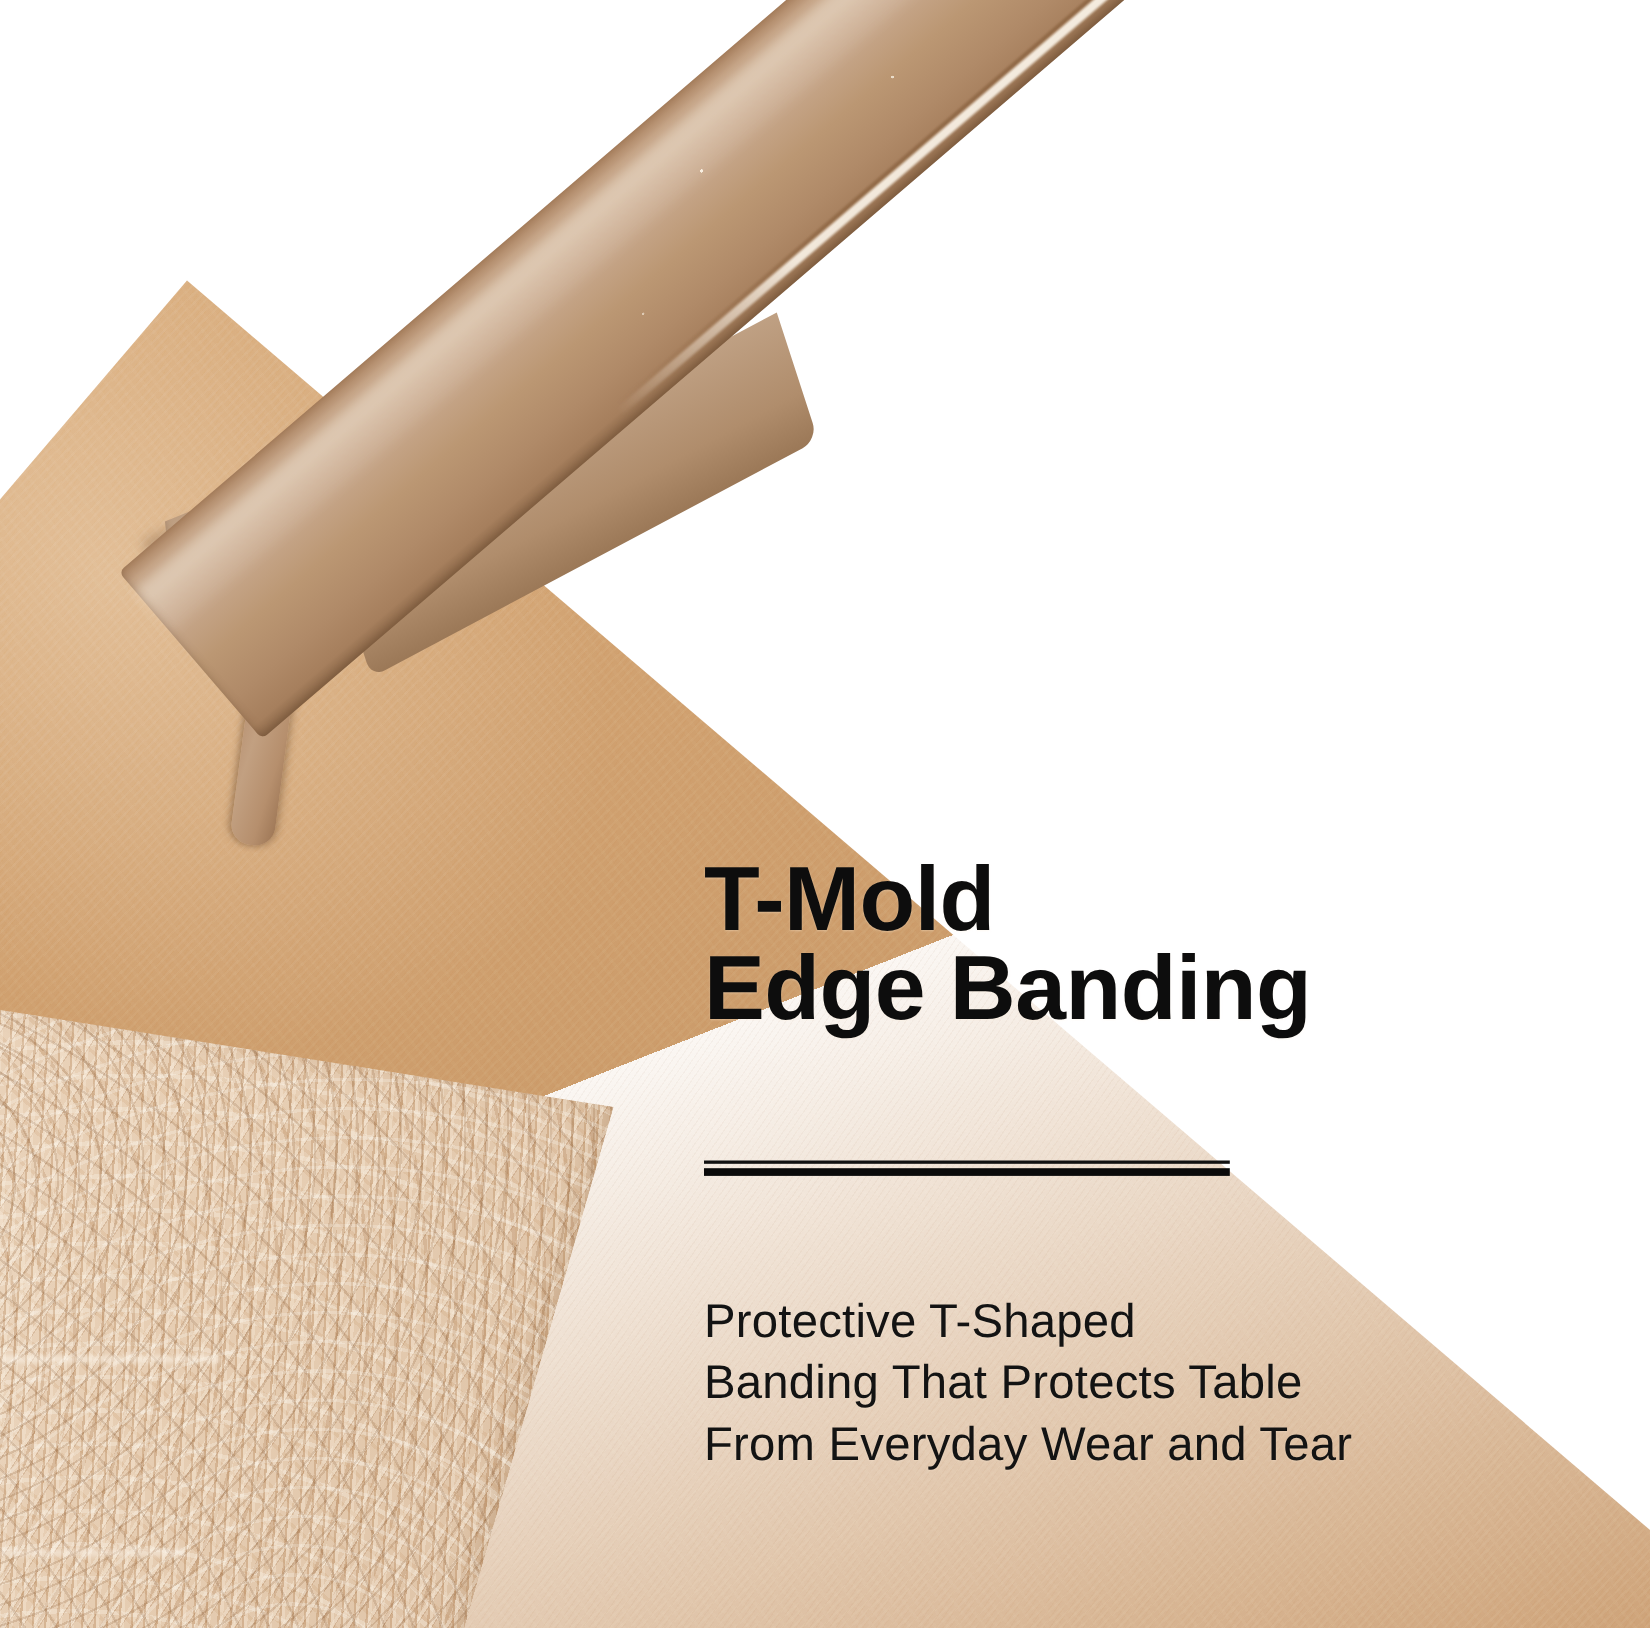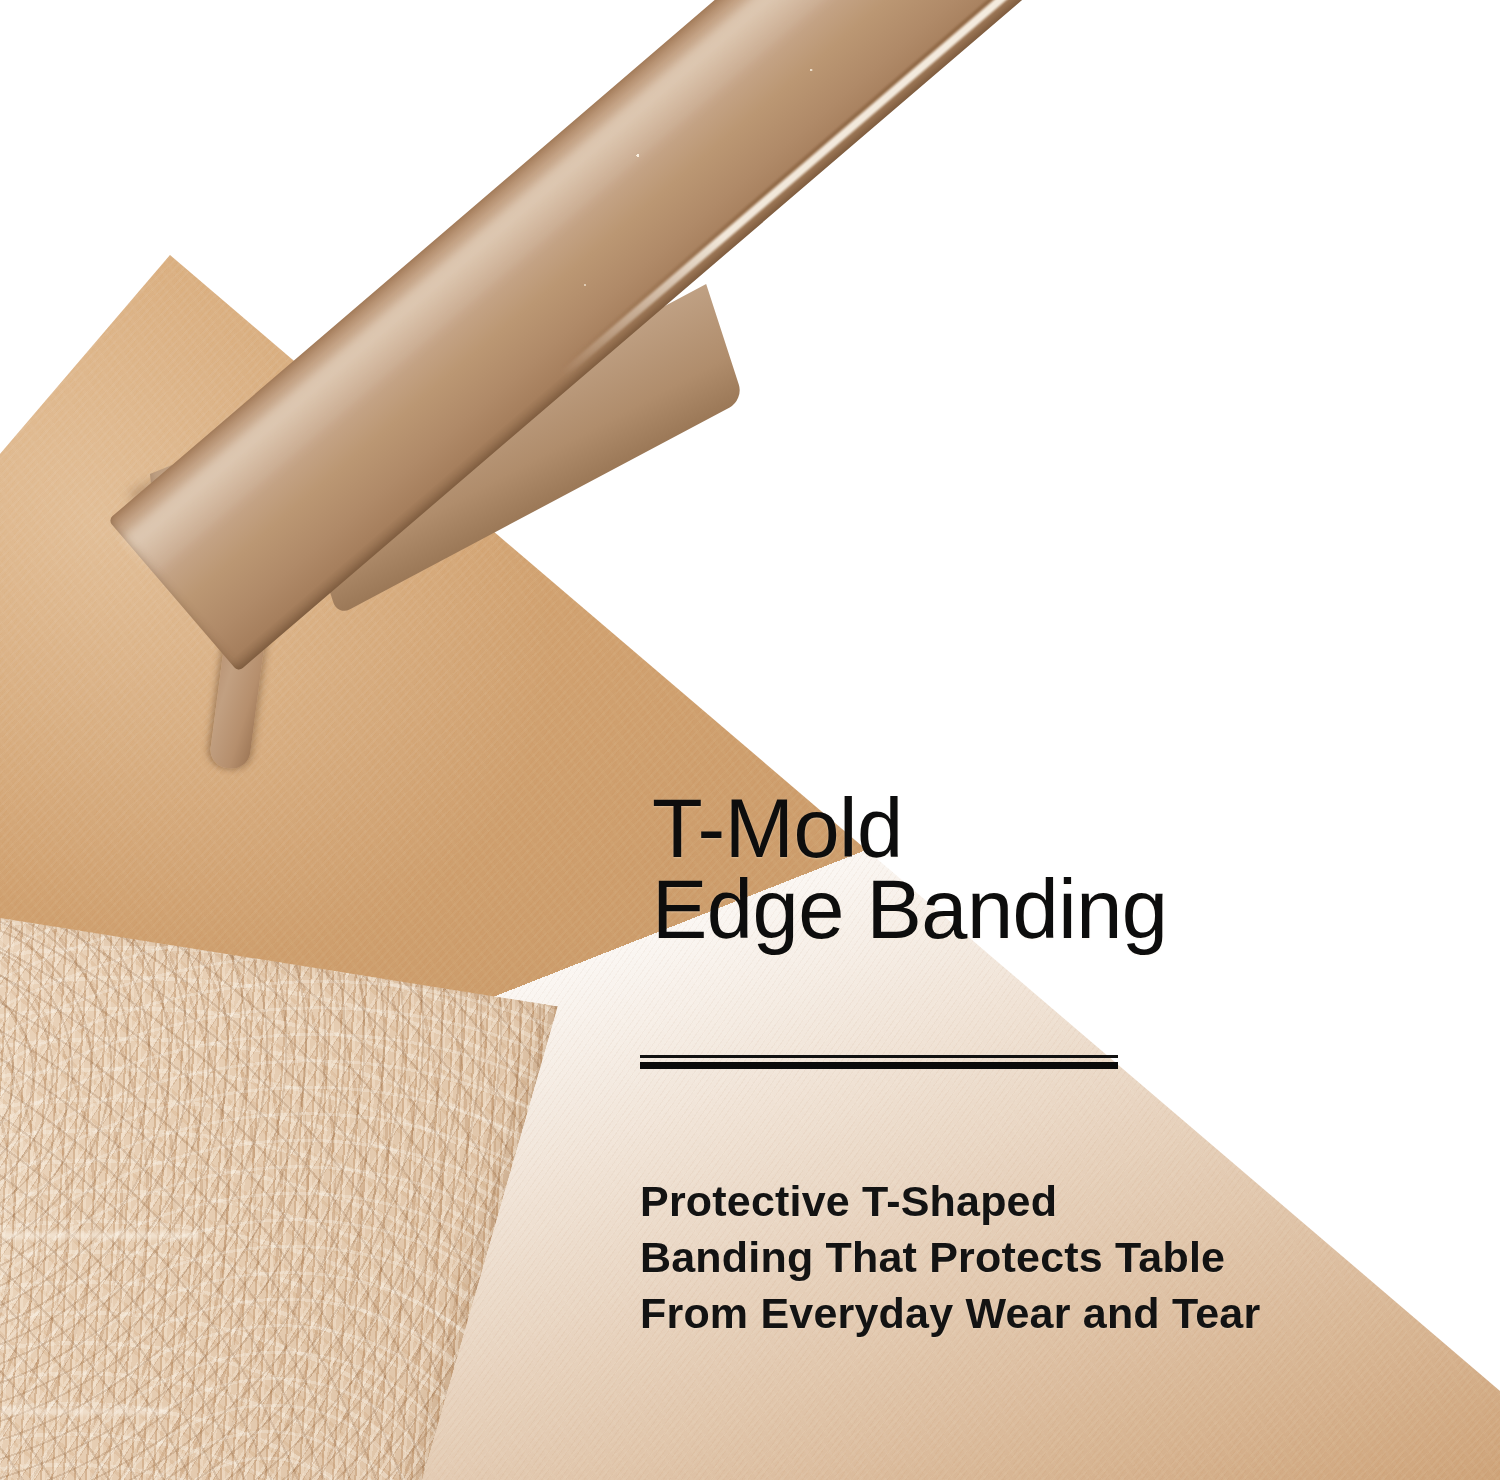"T-Mold" .headline { font-weight: 400 -> 700; margin: 12px -> 0 }
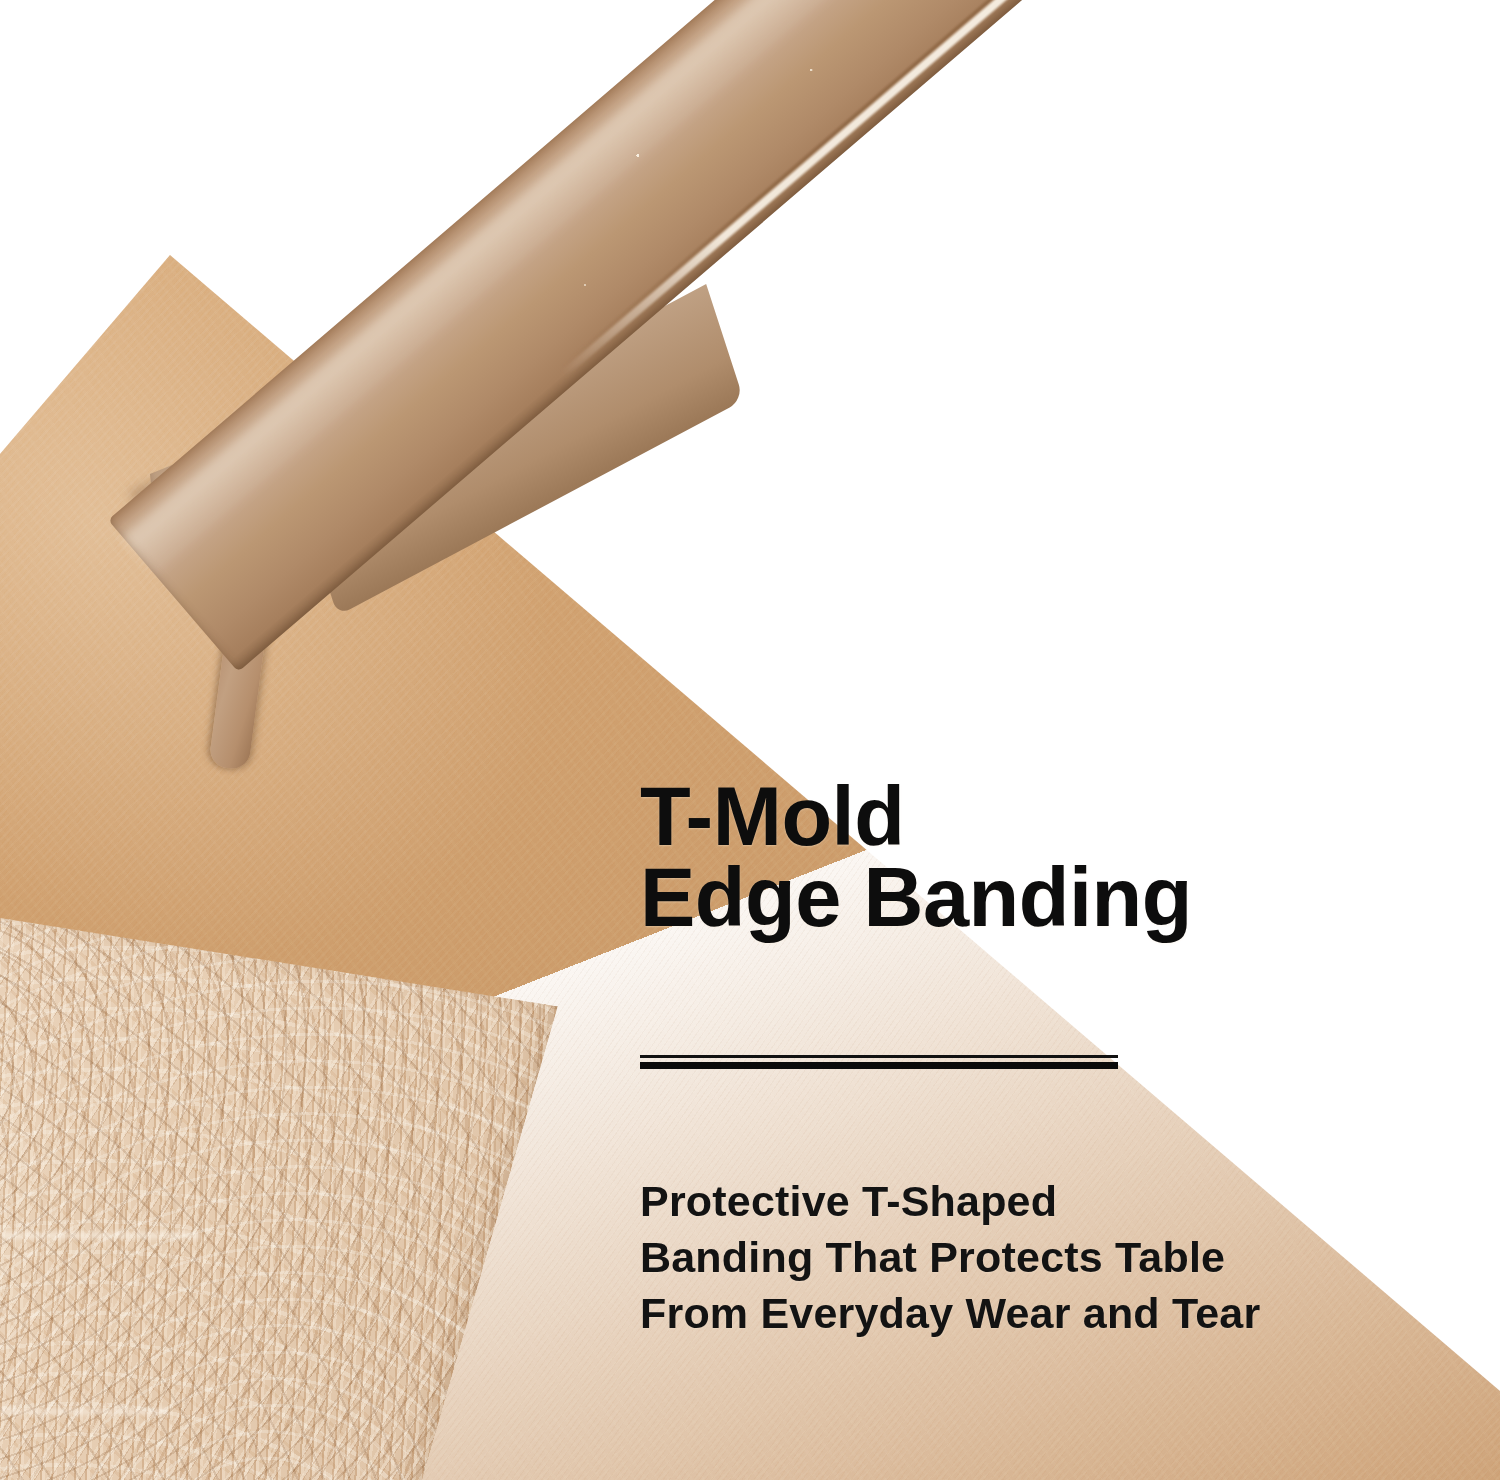"Protective T-Shaped" .body { font-weight: 700 -> 400 }
